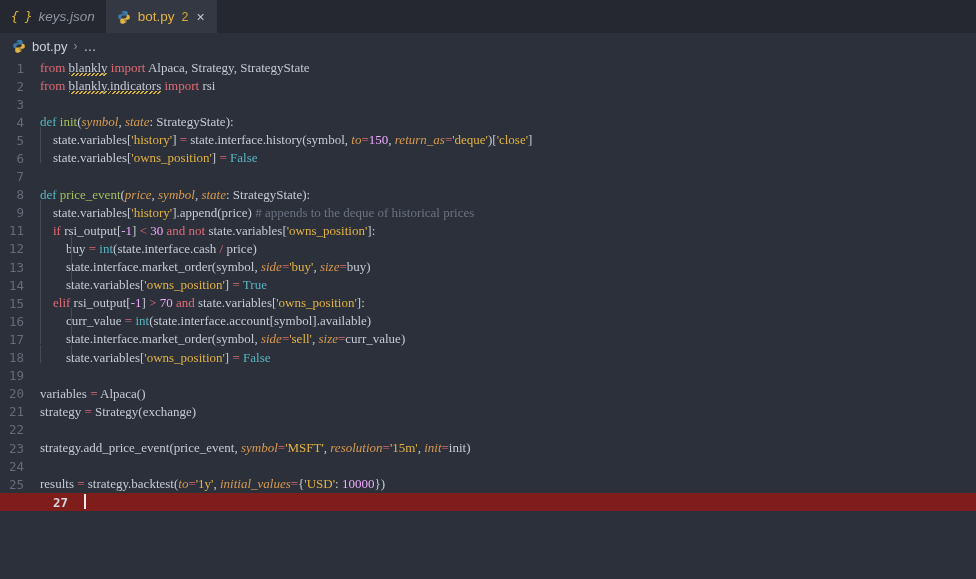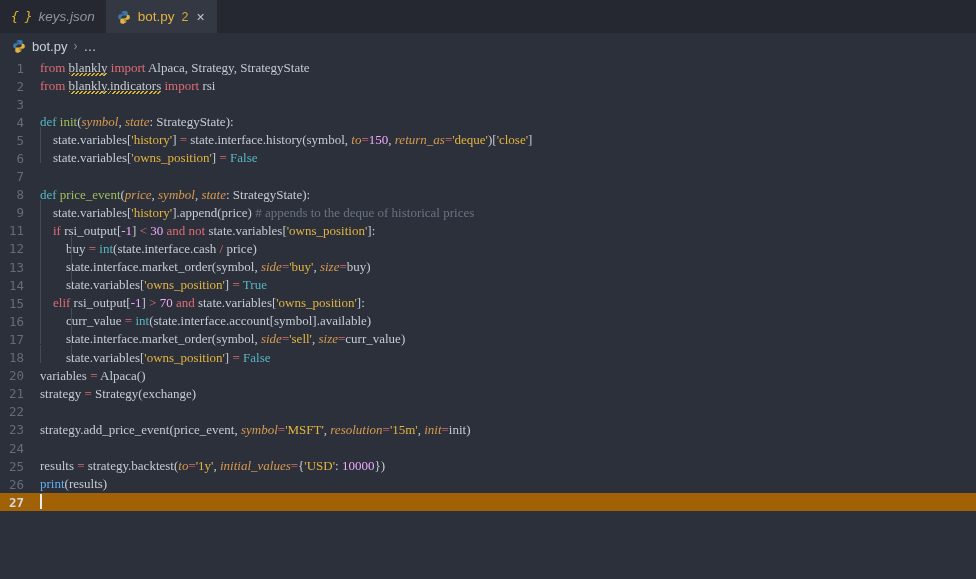"19" div.row { html: none -> <div><div>19</div><div></div></div> }
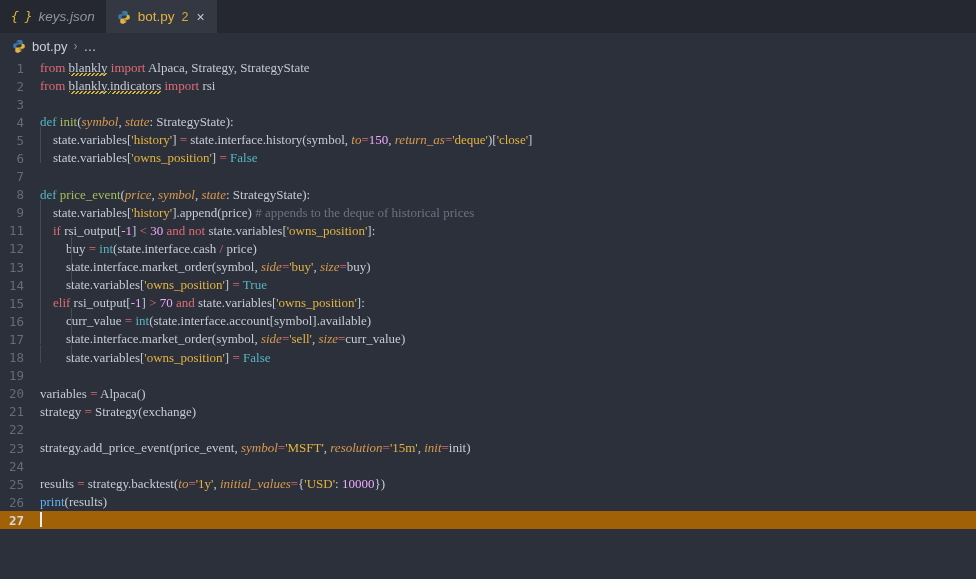"26" div.row { html: <div><div>26</div><div><span>print</span><span>(results)</span></div></div> -> none }
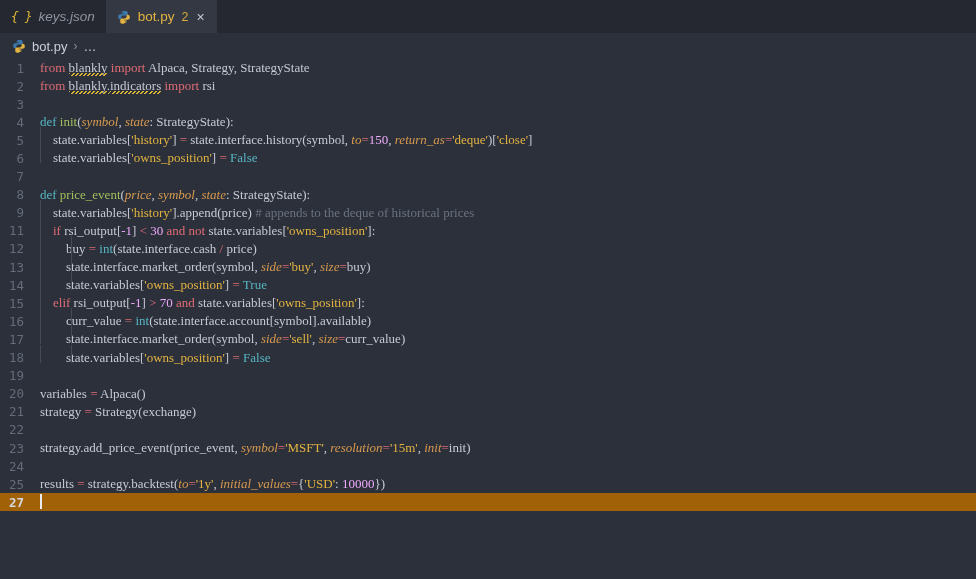"27" .row.active { background: #a16207 -> #7f1d1d; padding-left: none -> 44px }
